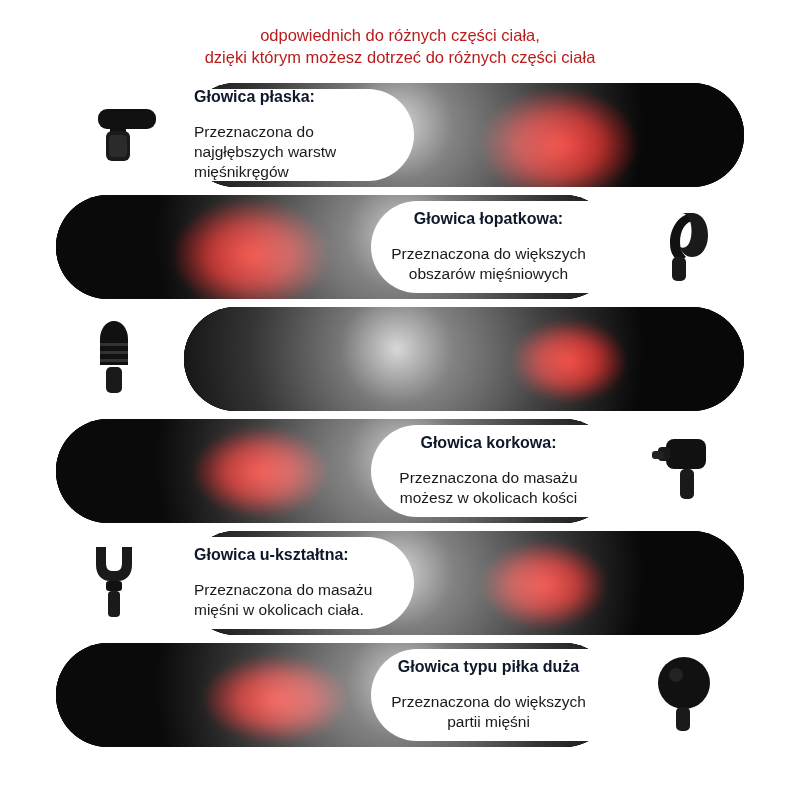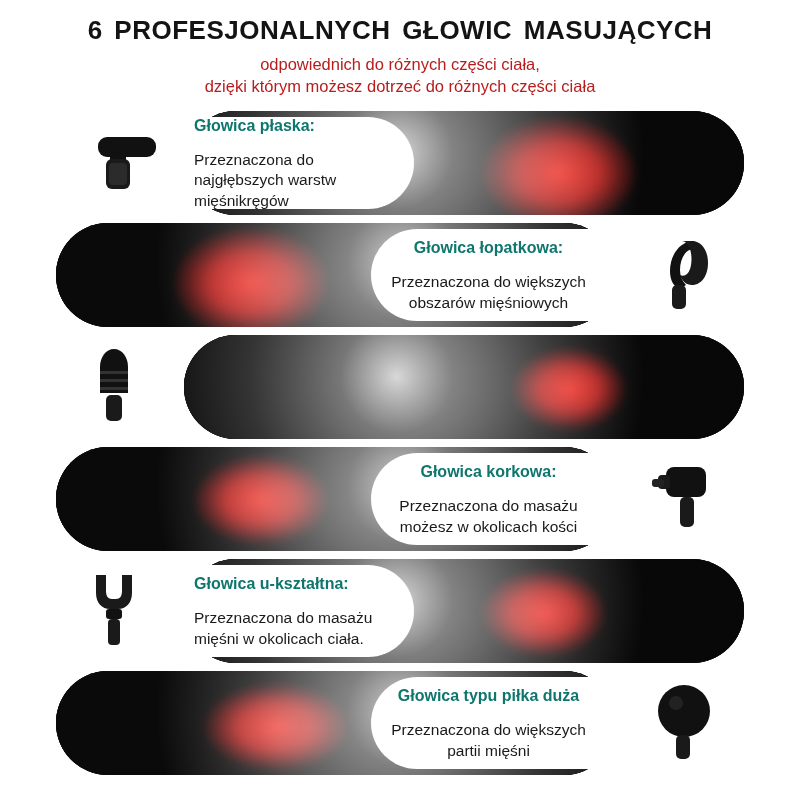"6 PROFESJONALNYCH GŁOWIC MASUJĄCYCH" div.title { html: <div>6 PROFESJONALNYCH GŁOWIC MASUJĄCYCH</div> -> none }
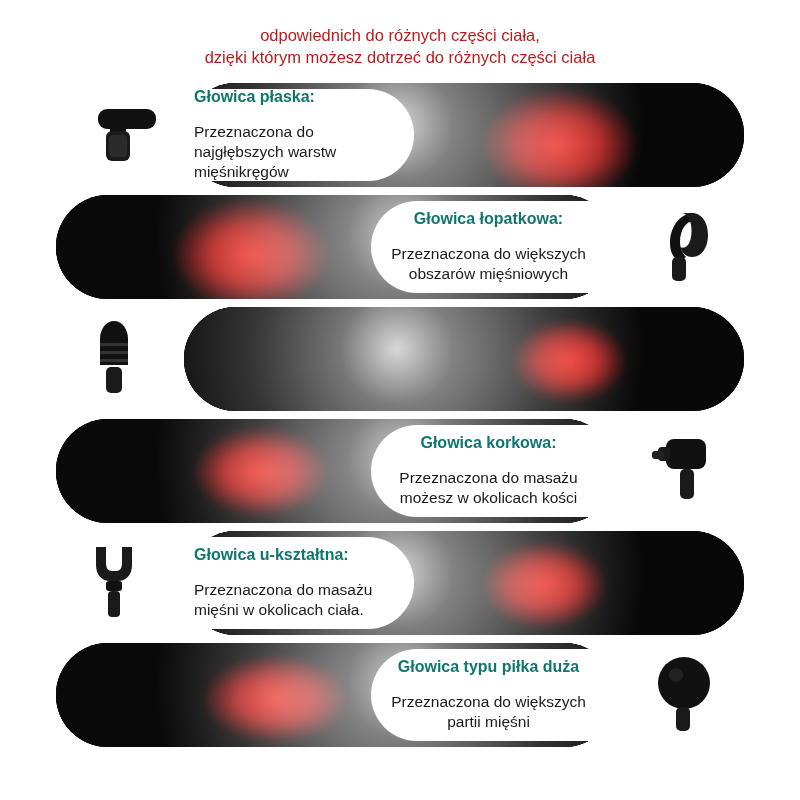"Głowica płaska:" .head-name { color: #0f766e -> #0f172a }
